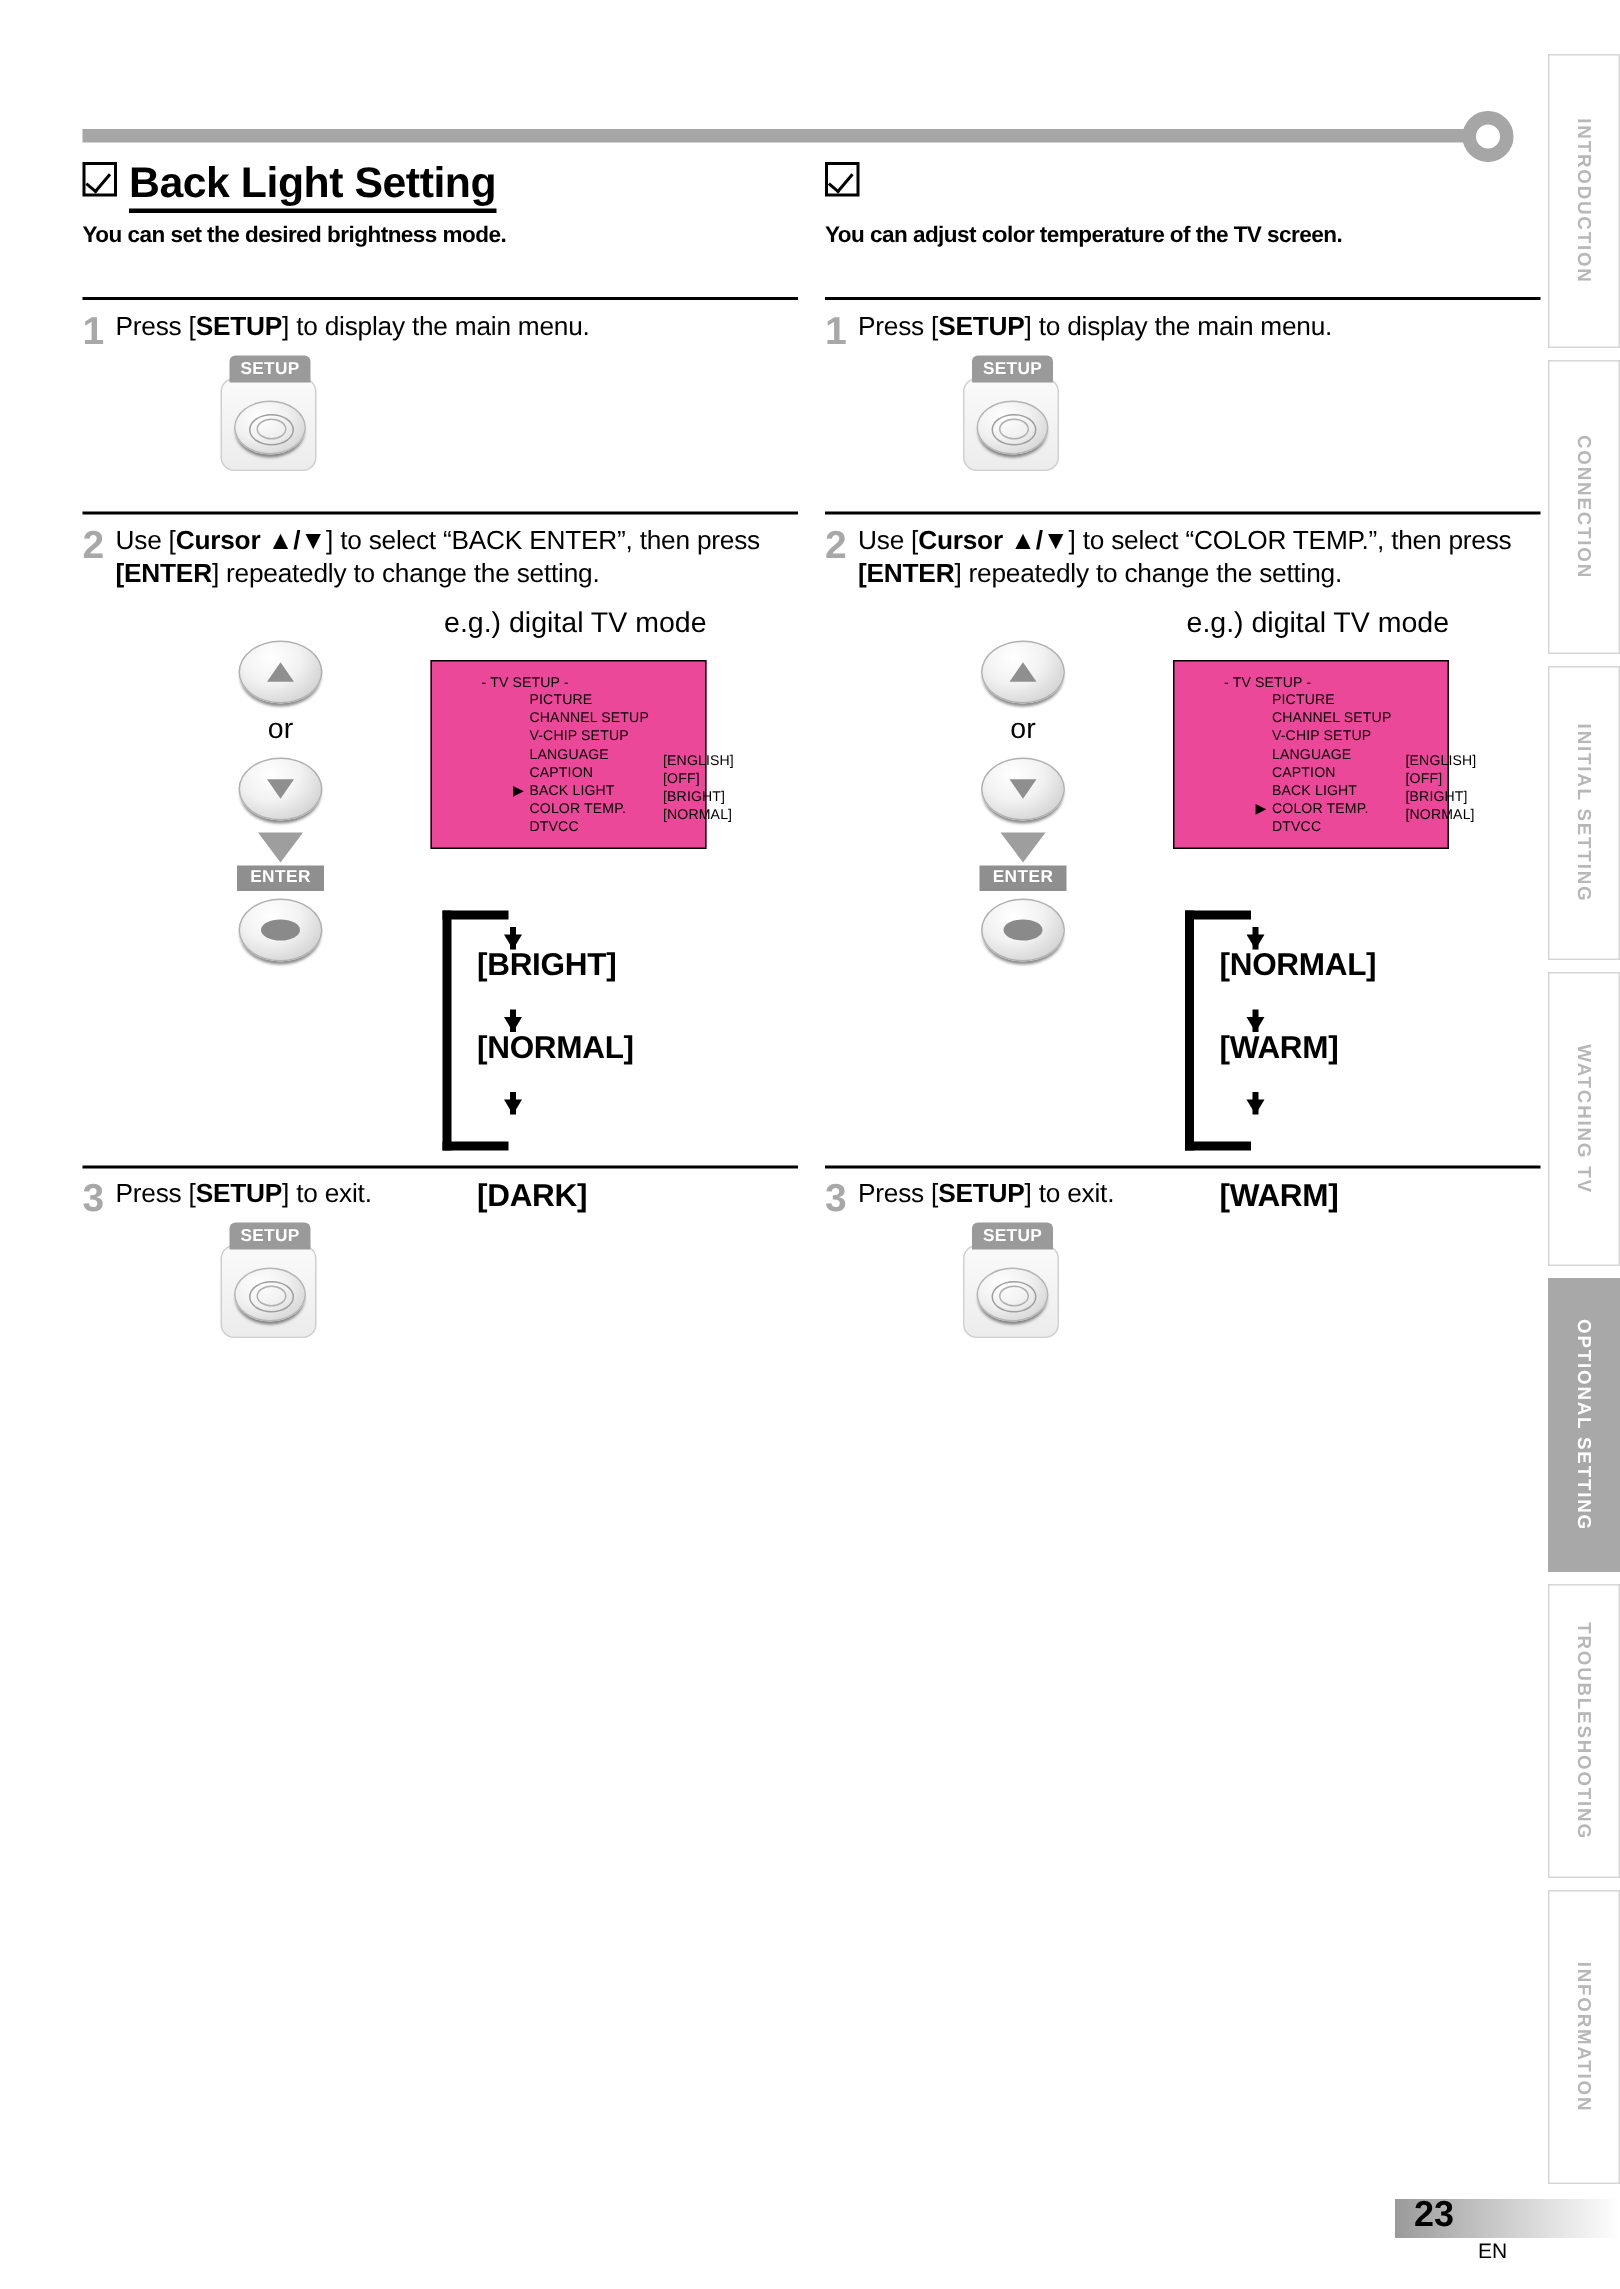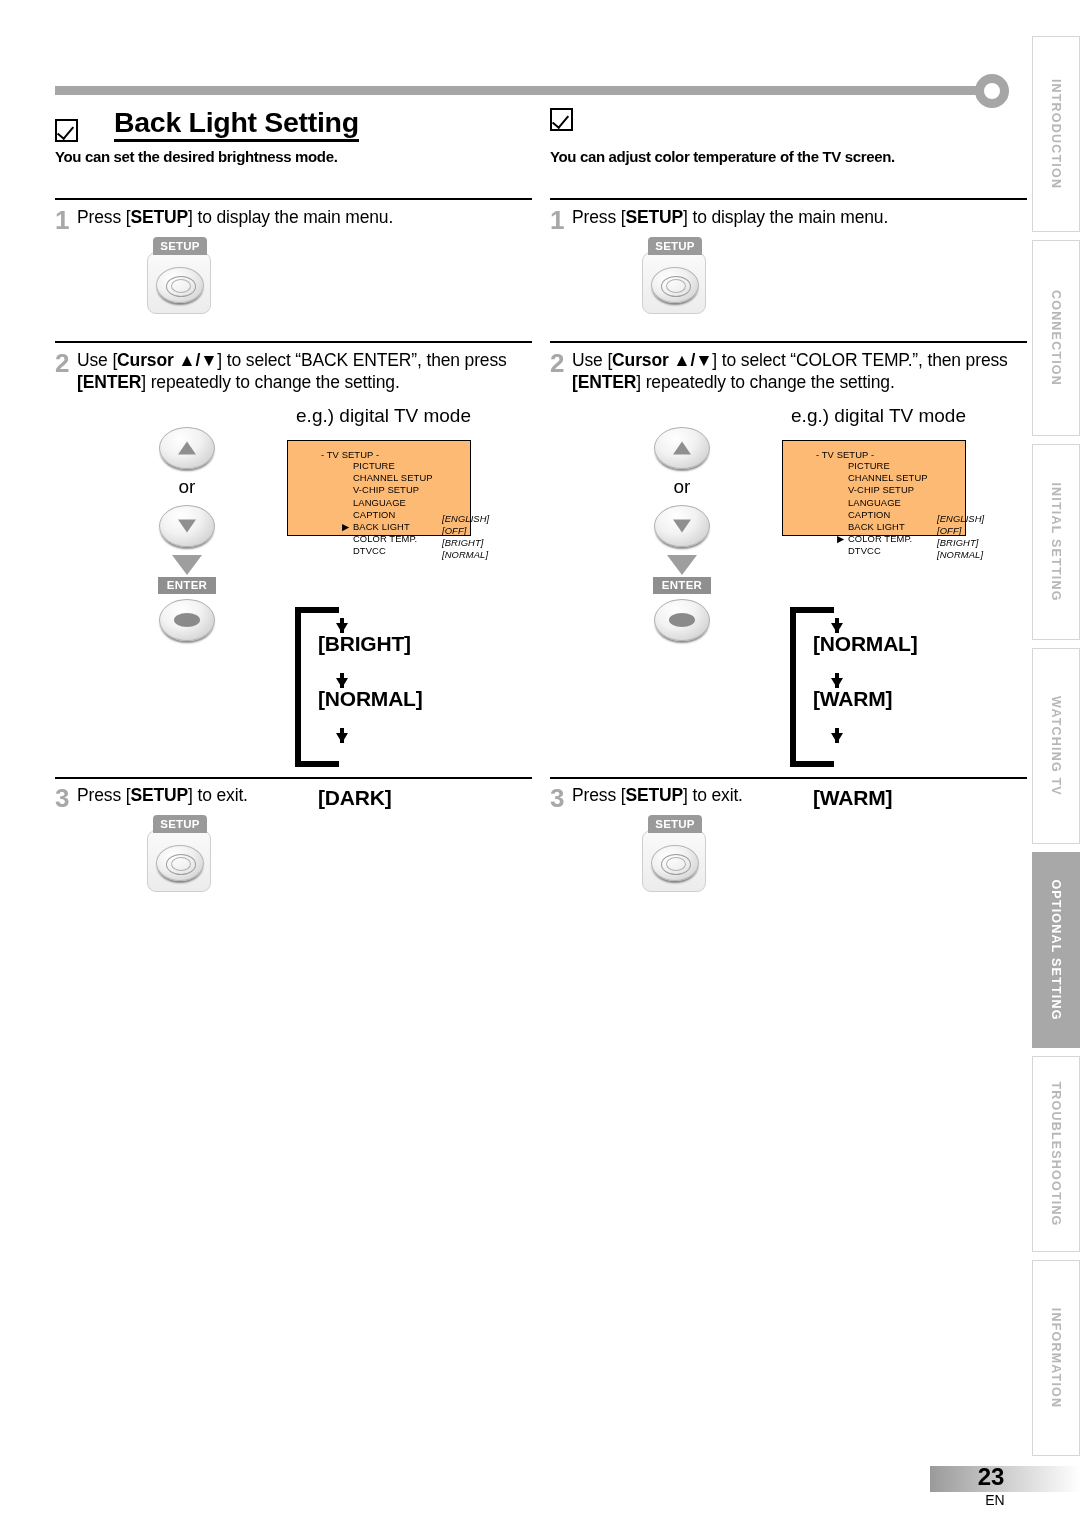"Back Light Setting" .sec-head { align-items: flex-end -> flex-start; gap: 28px -> none }
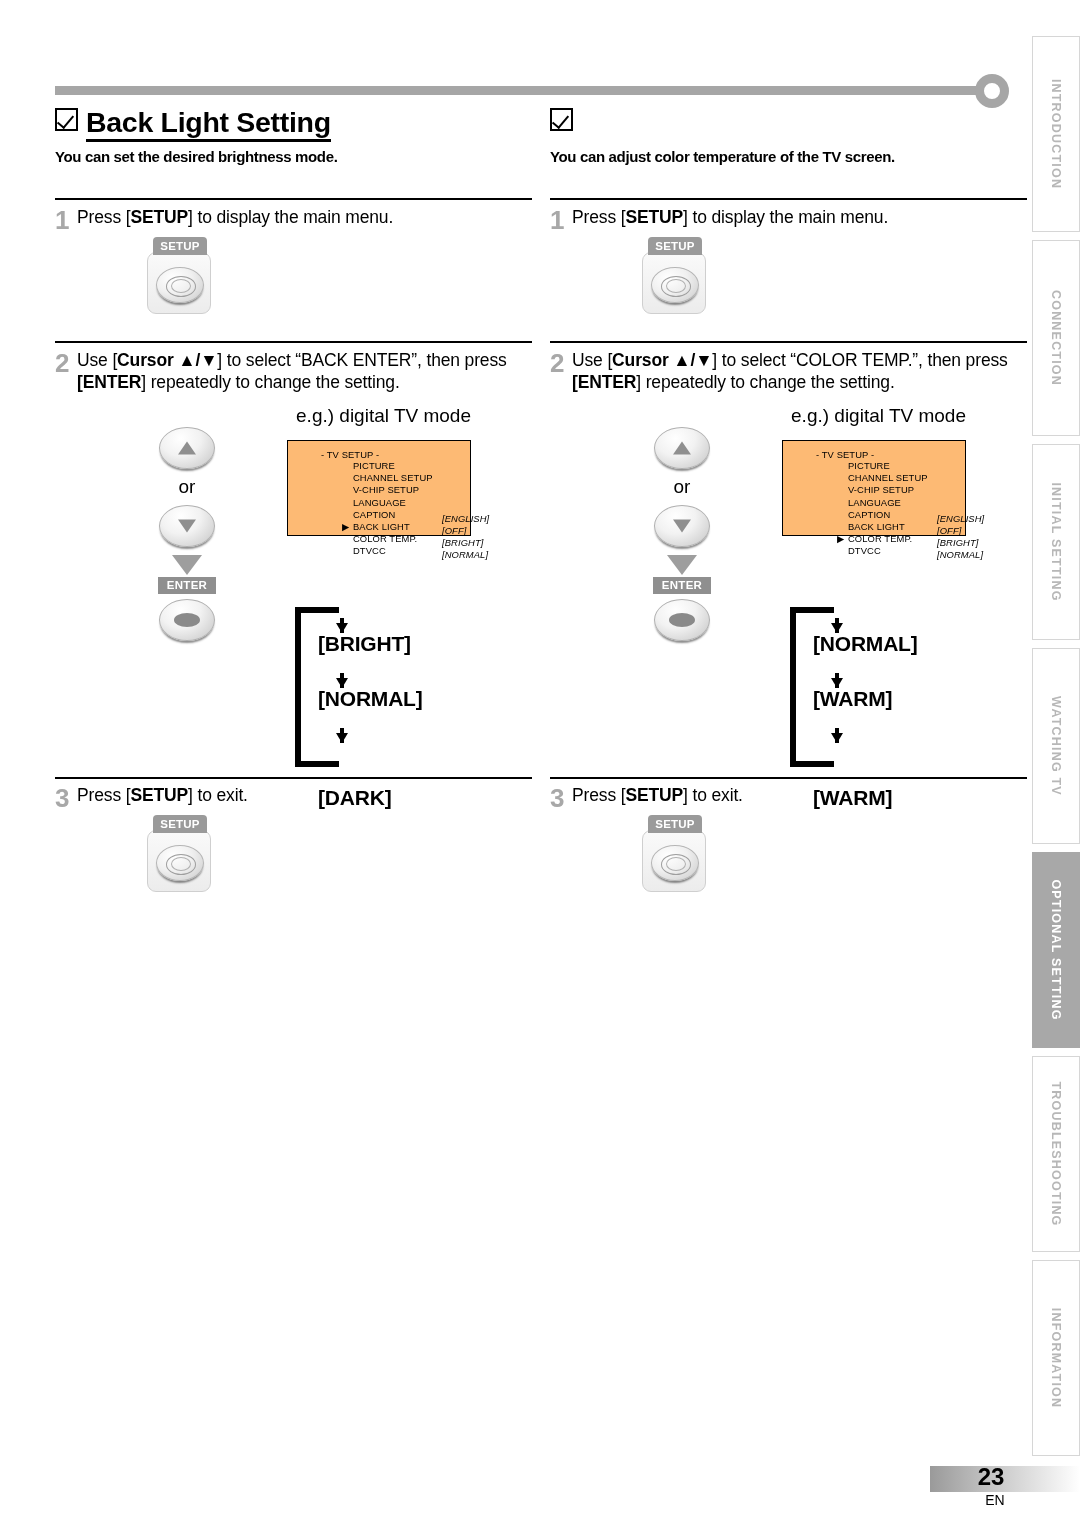"- TV SETUP -" .osd { background: #fdba74 -> #ec4899; height: 96px -> 126px }
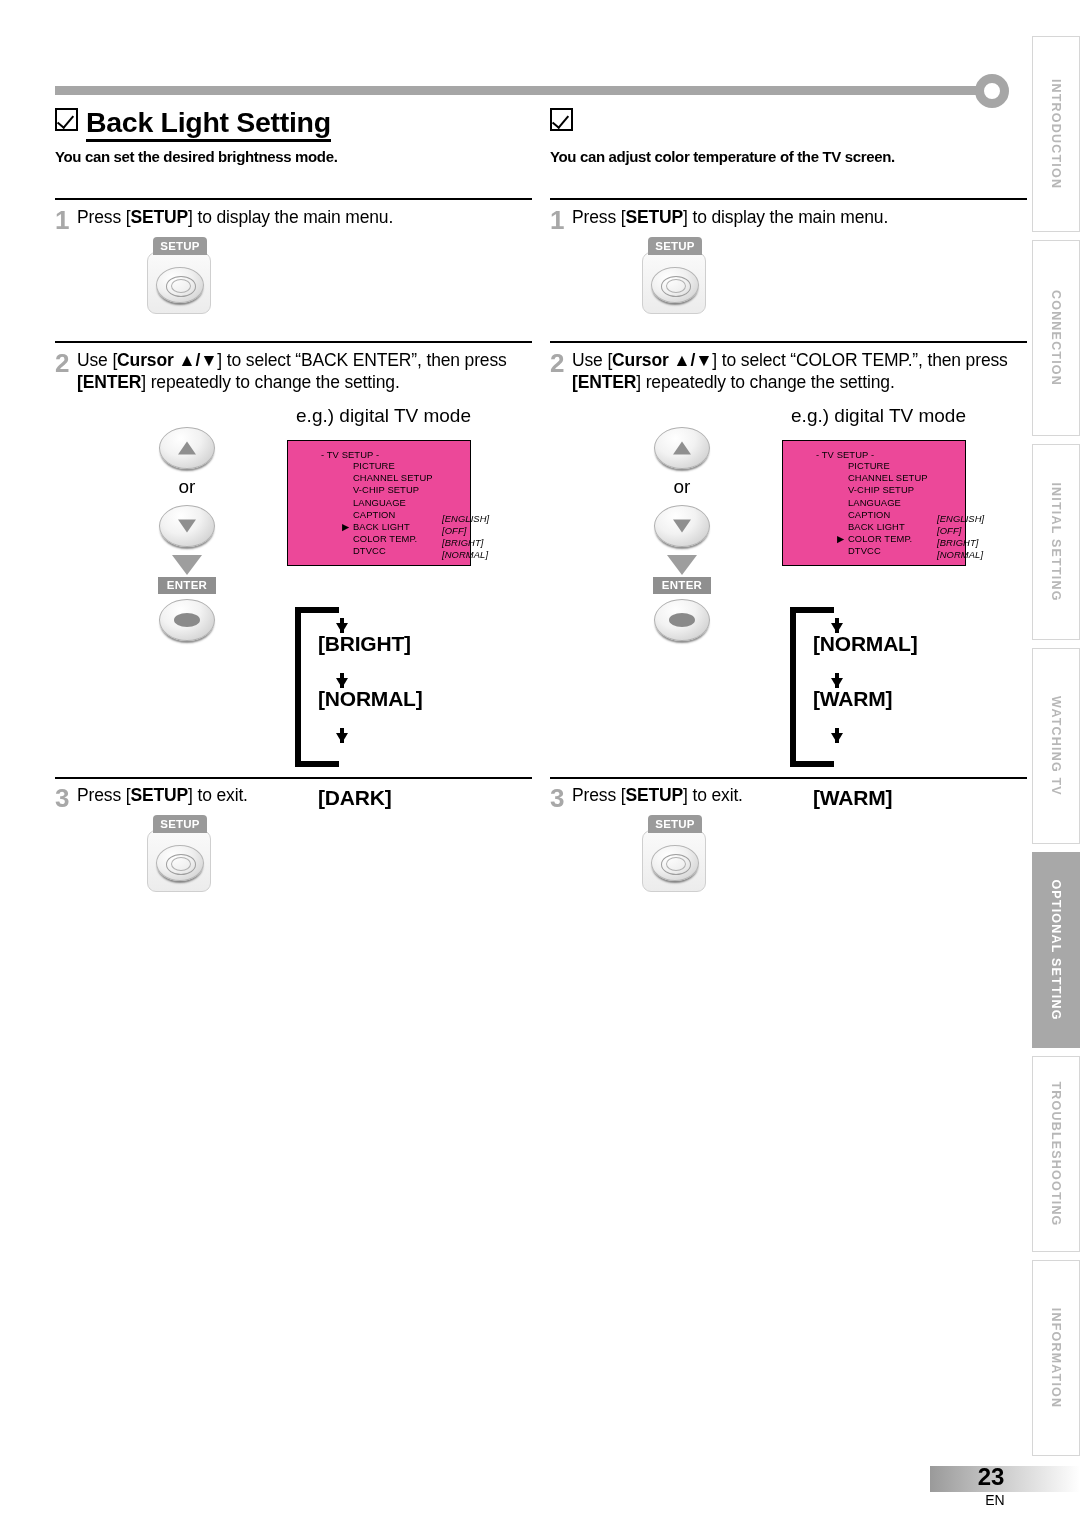"[ENGLISH]" .osd-row .v { font-style: italic -> none; top: 16px -> 4px }
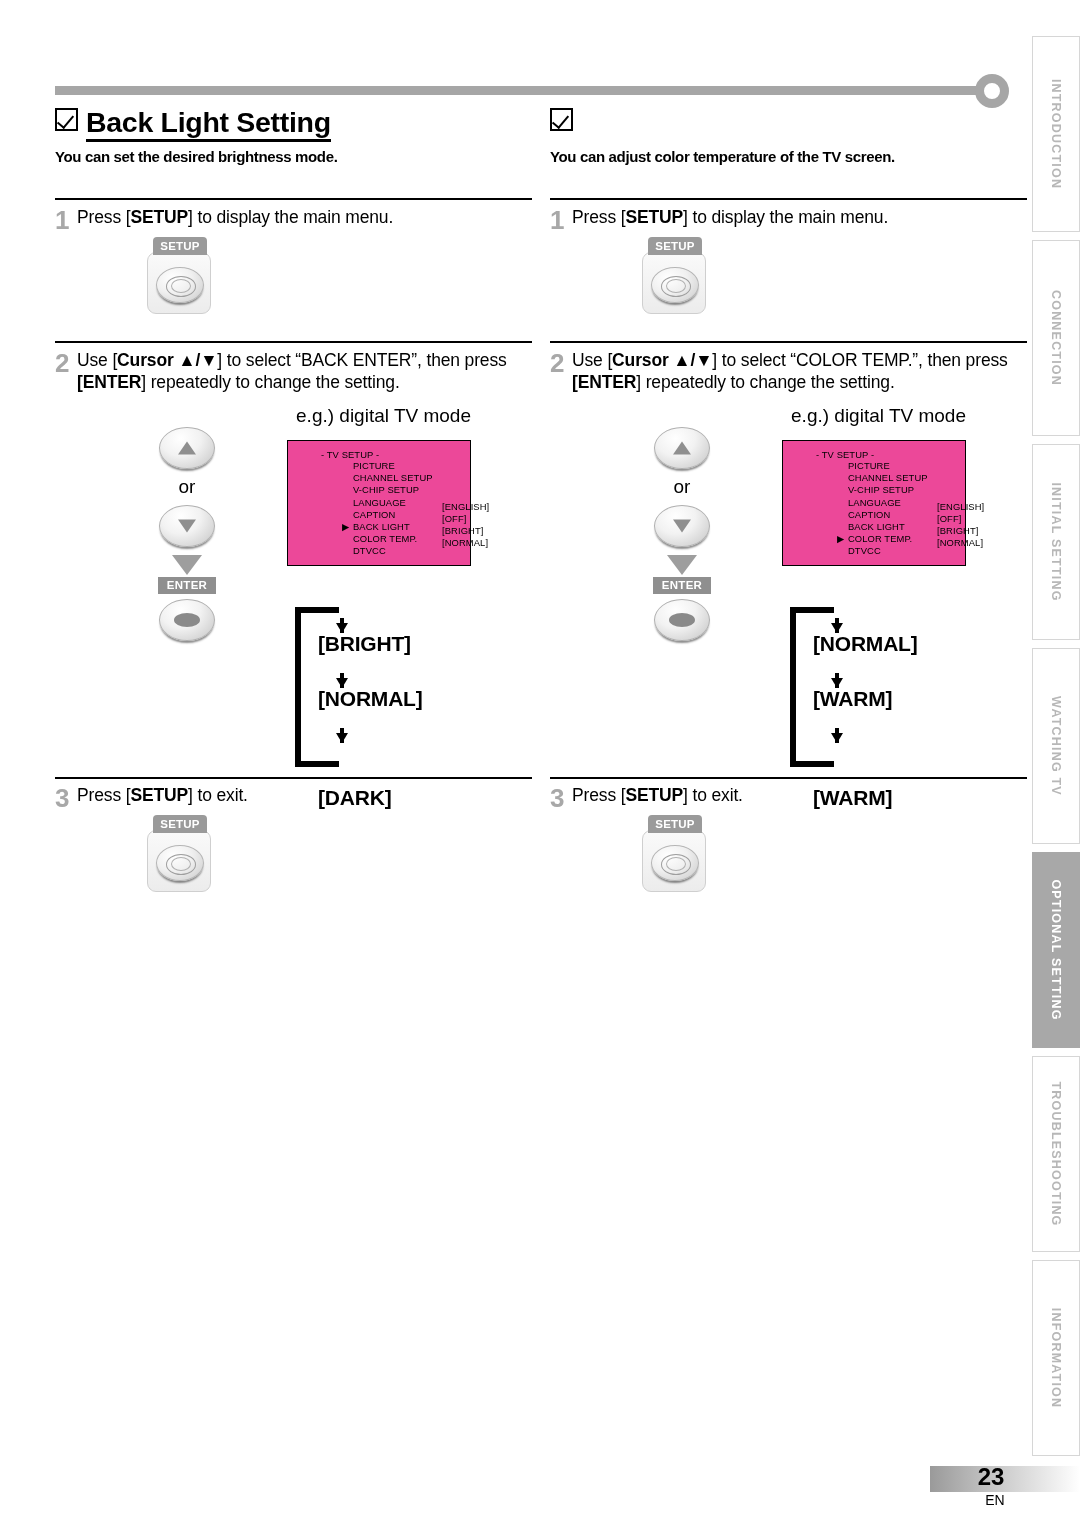"23" .pg-num { left: 926px -> 891px }
